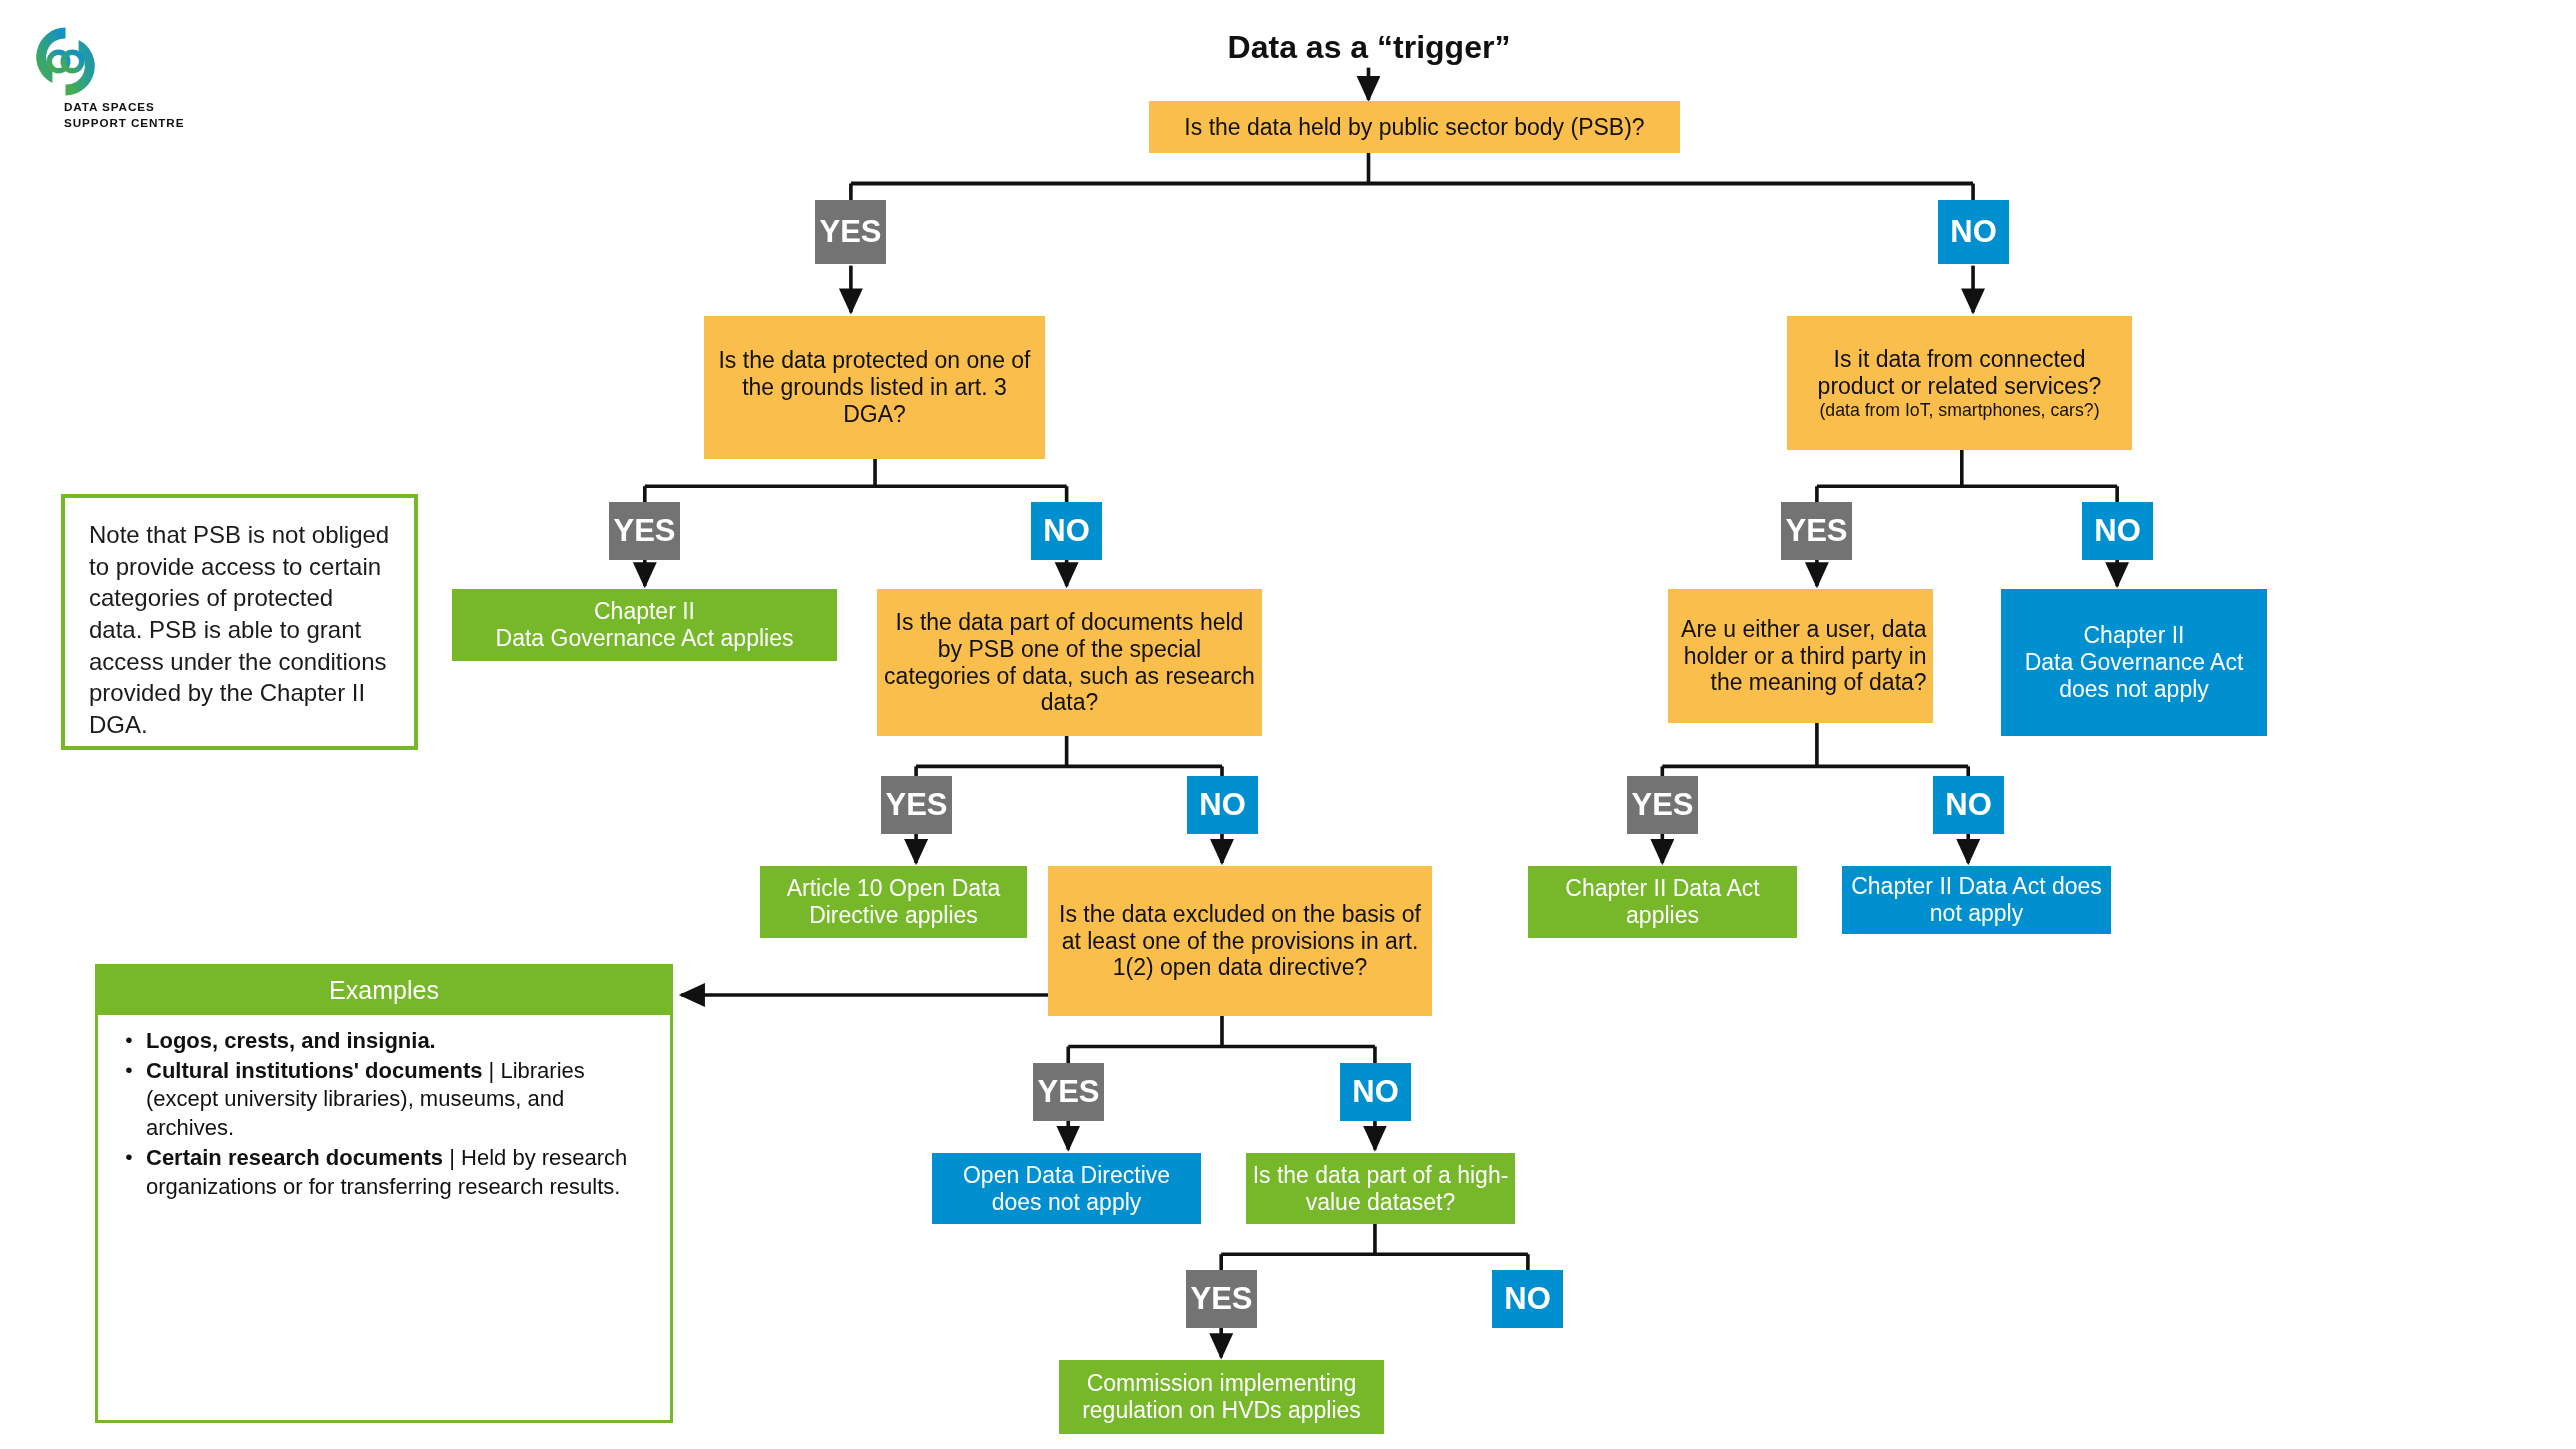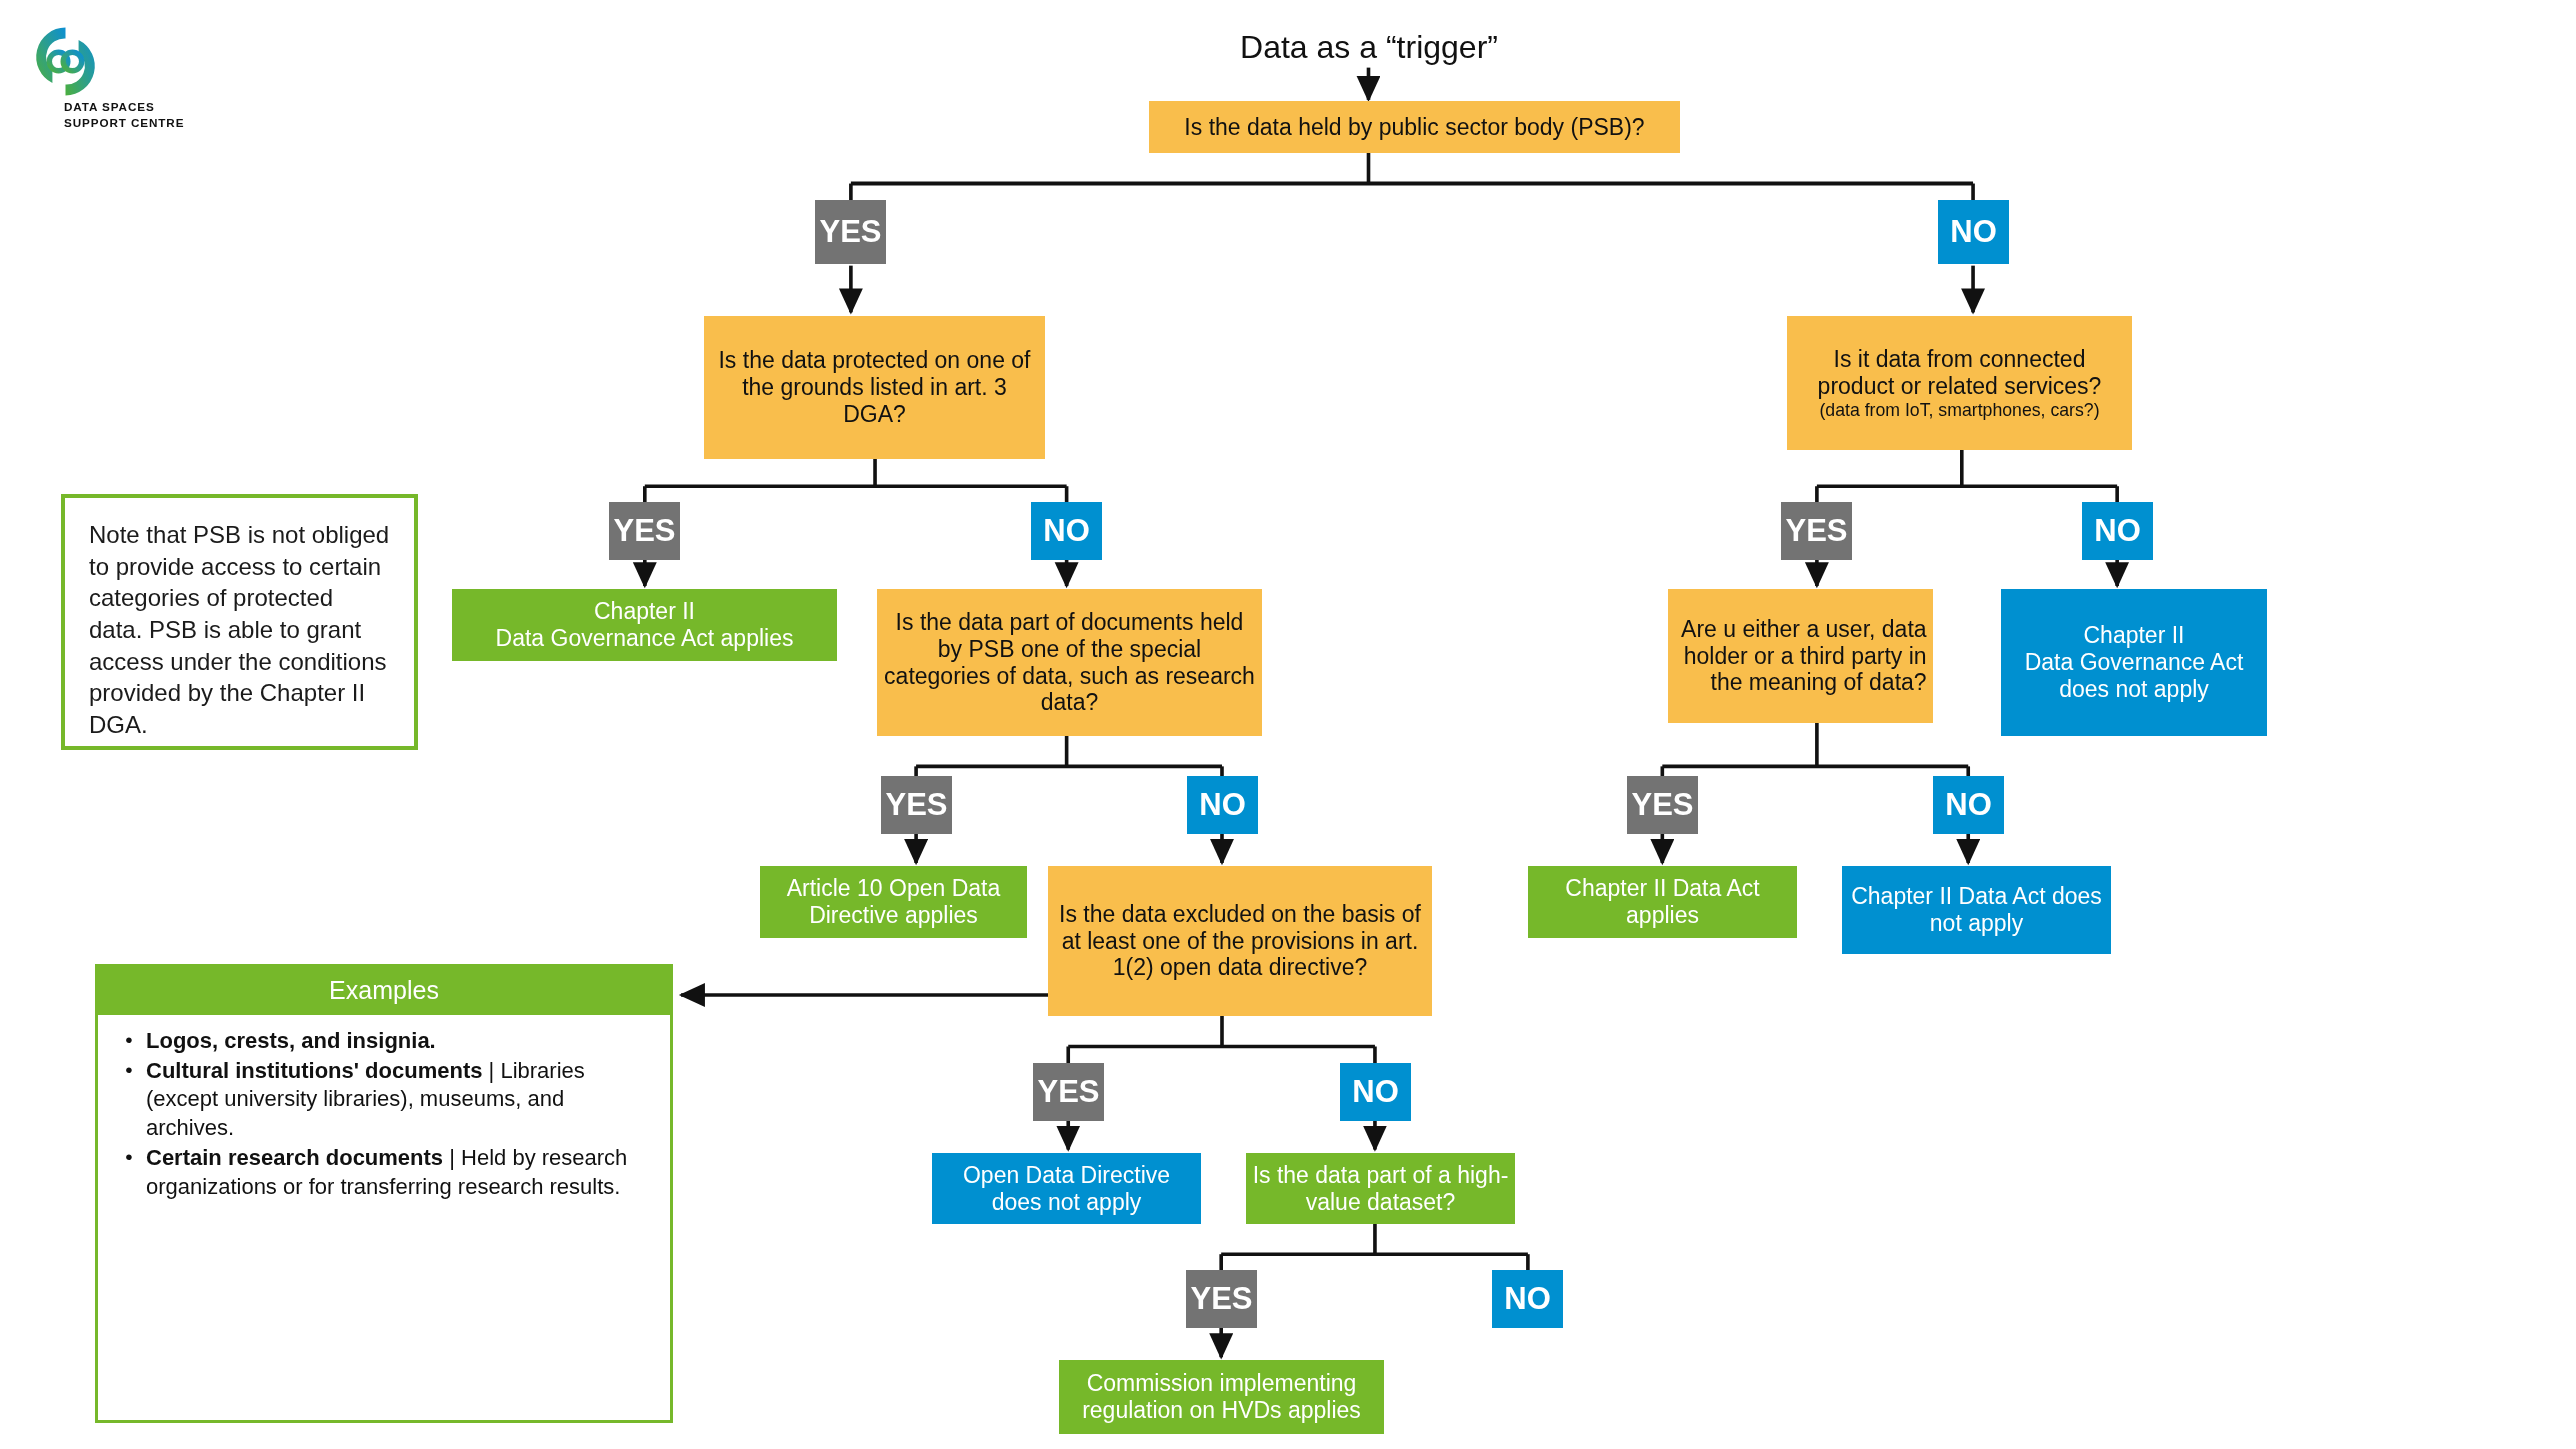"Data as a “trigger”" #page-title { font-weight: normal -> bold }
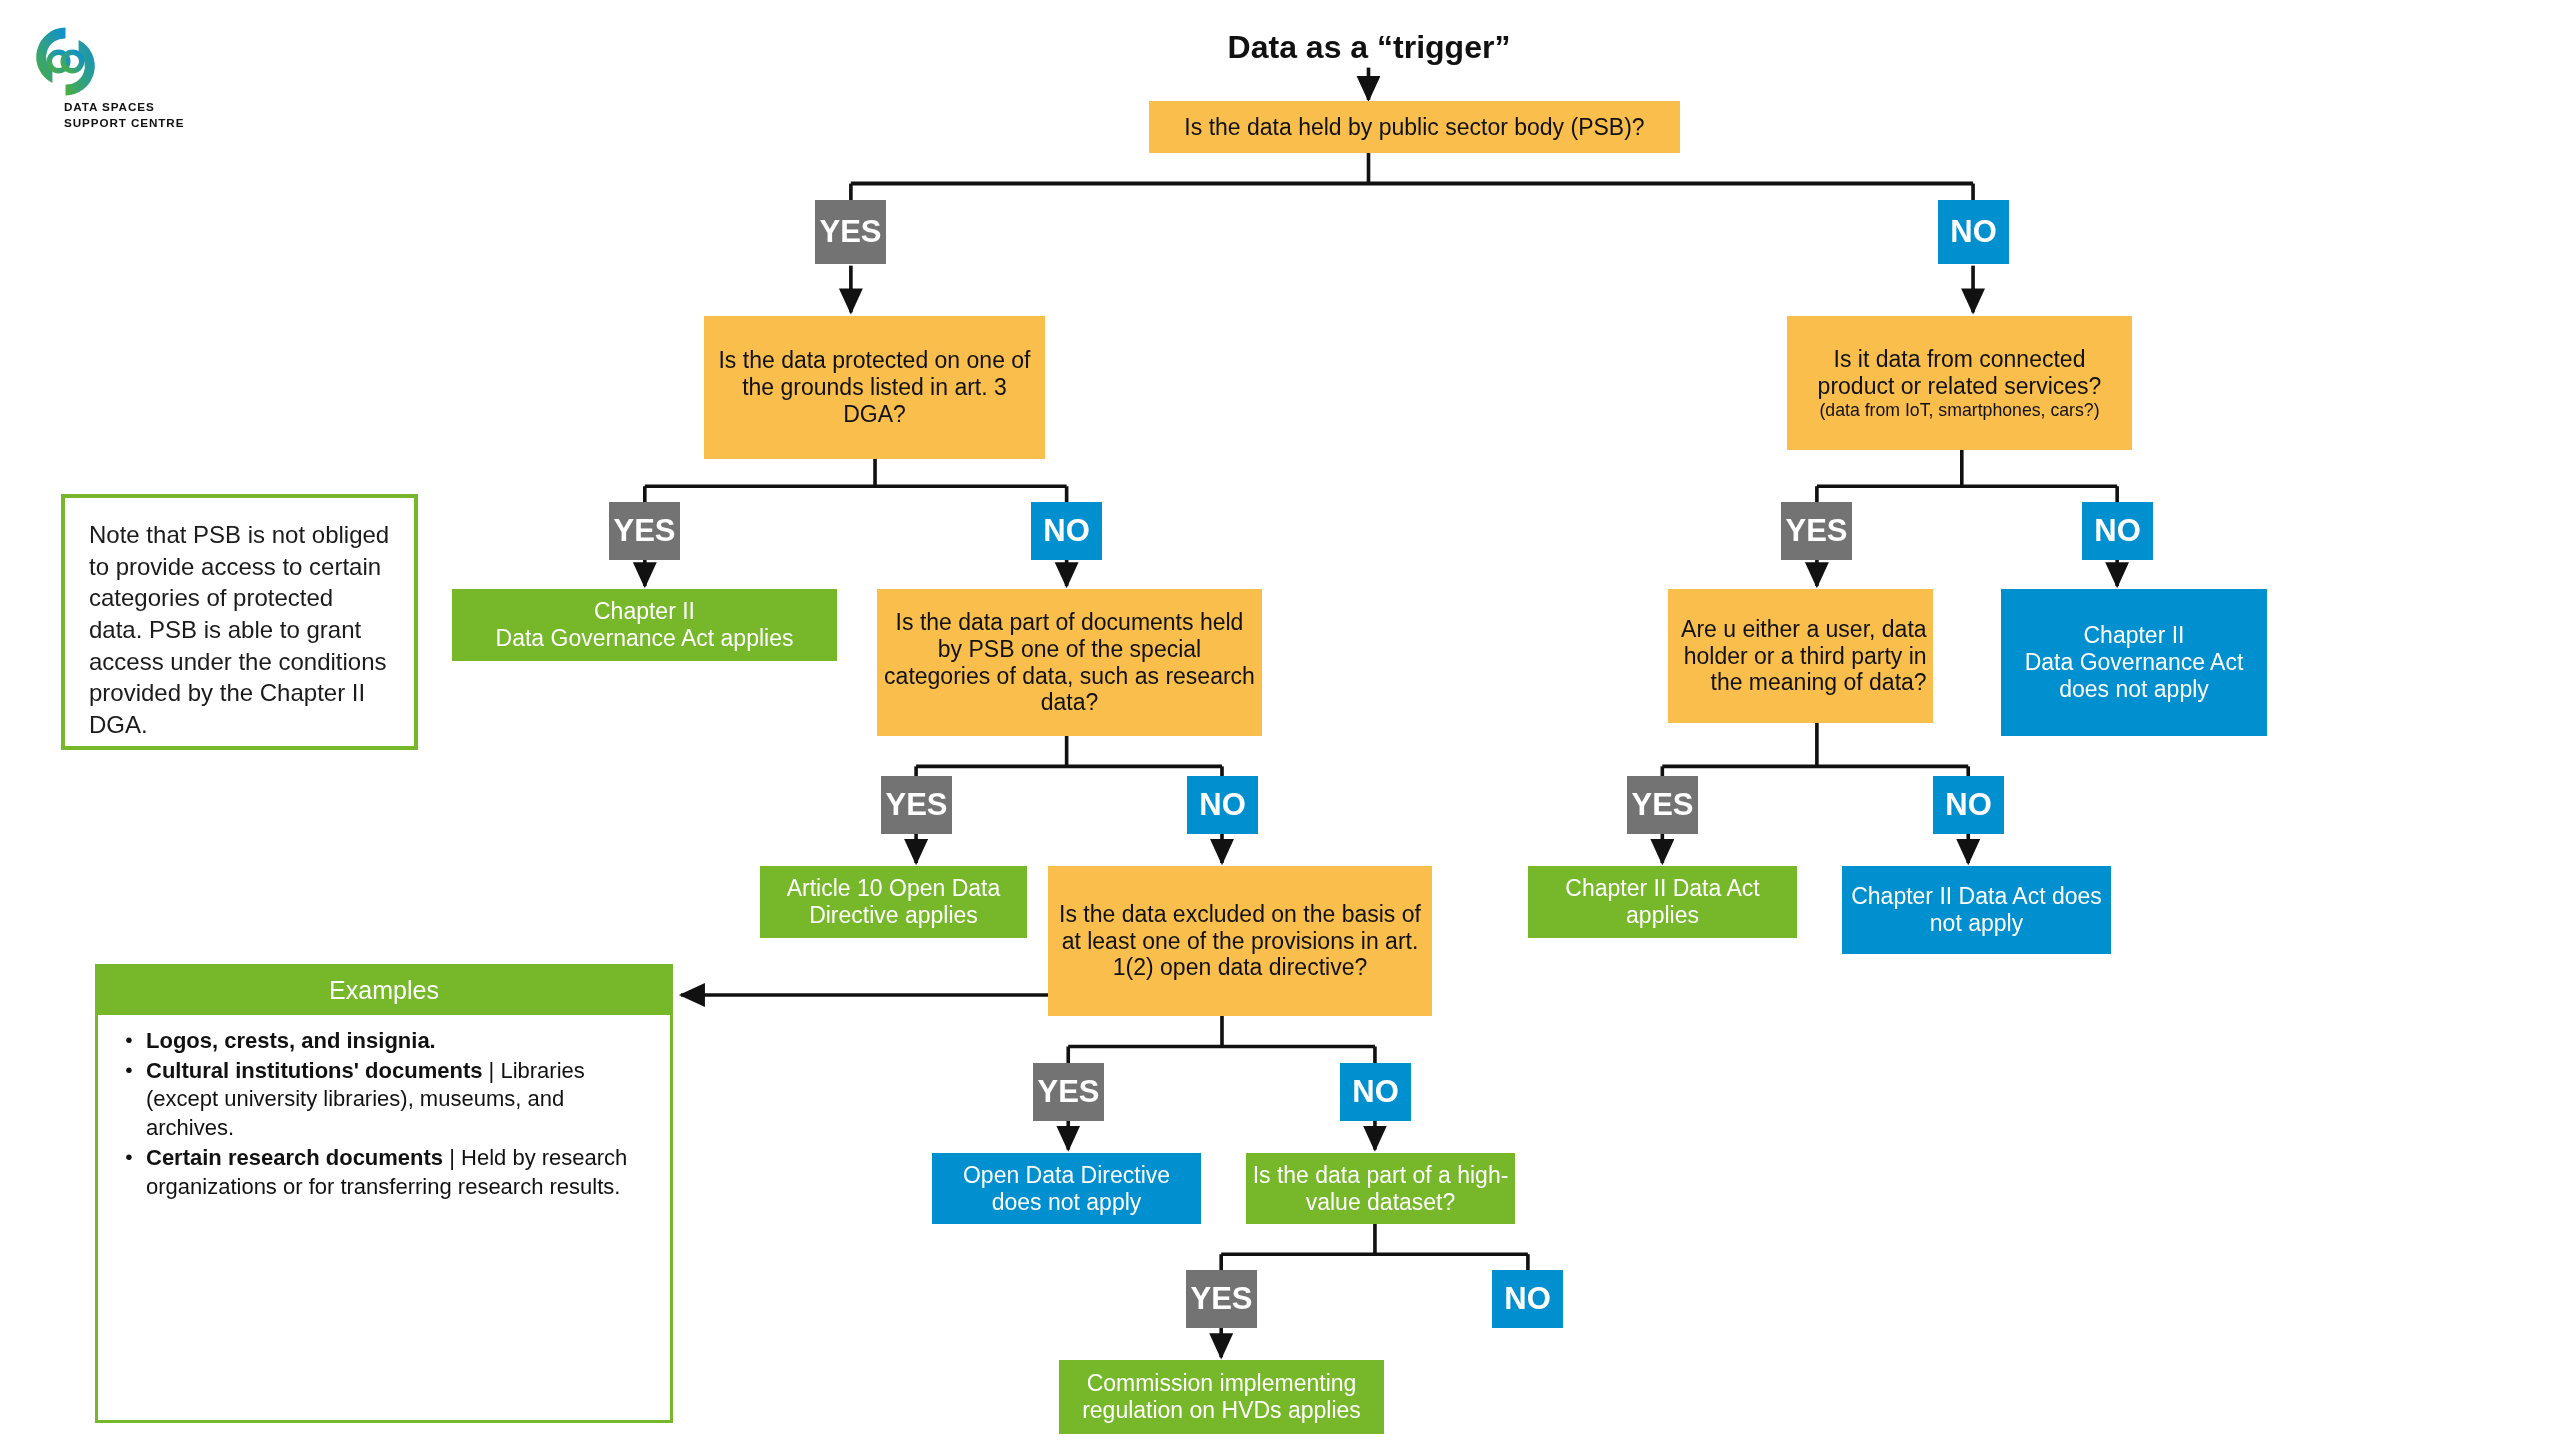"Chapter II Data Act does" div.node { height: 88px -> 68px }
